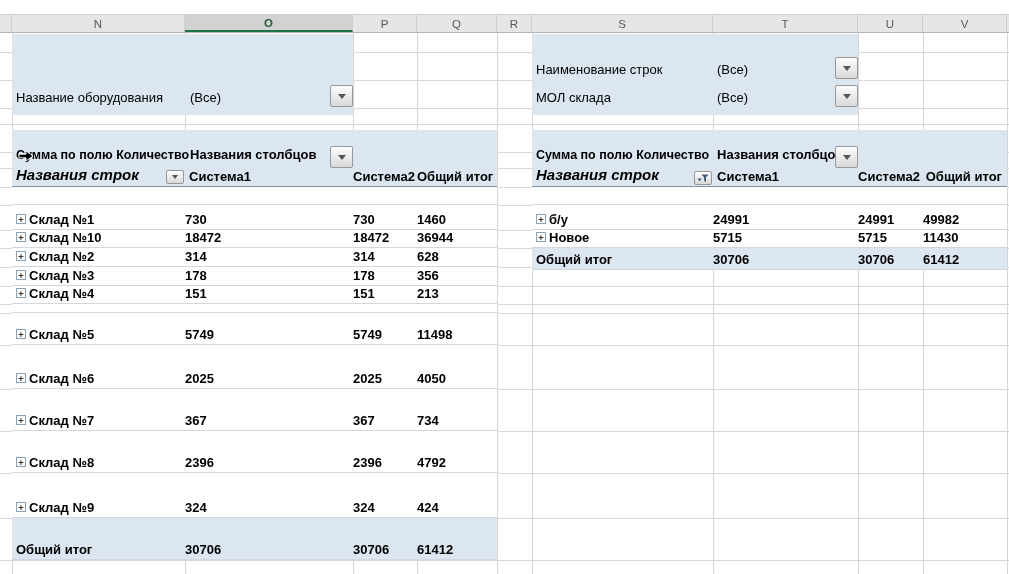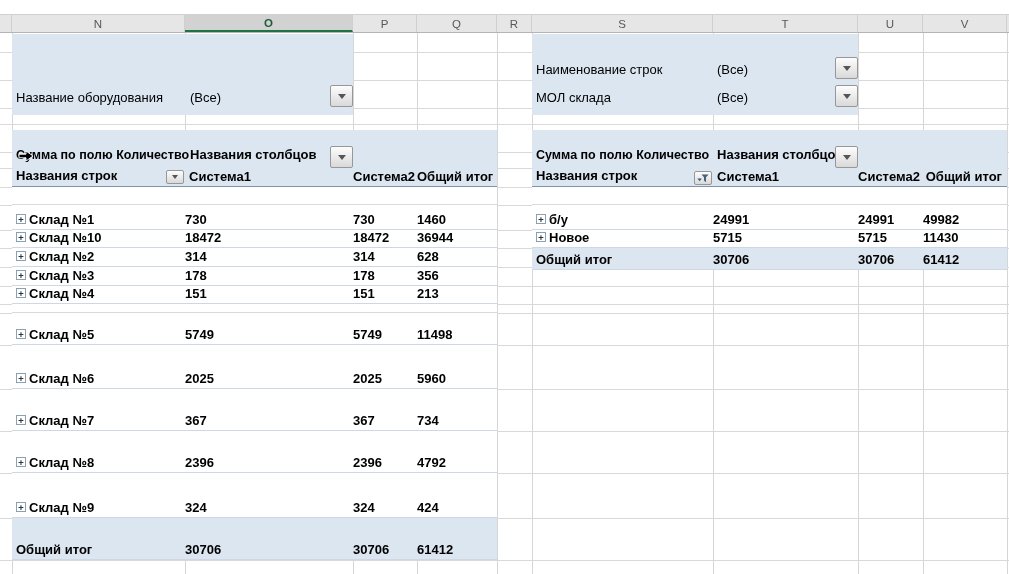"Названия строк" .rowslabel { font-size: 13px -> 15px; font-style: none -> italic }
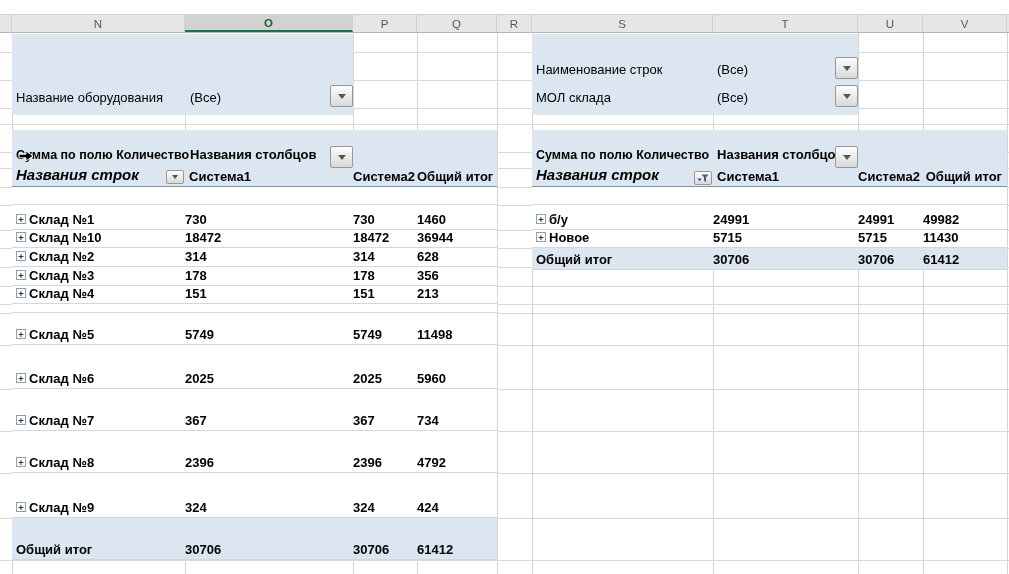"5960" div.c { text: 5960 -> 4050 }
